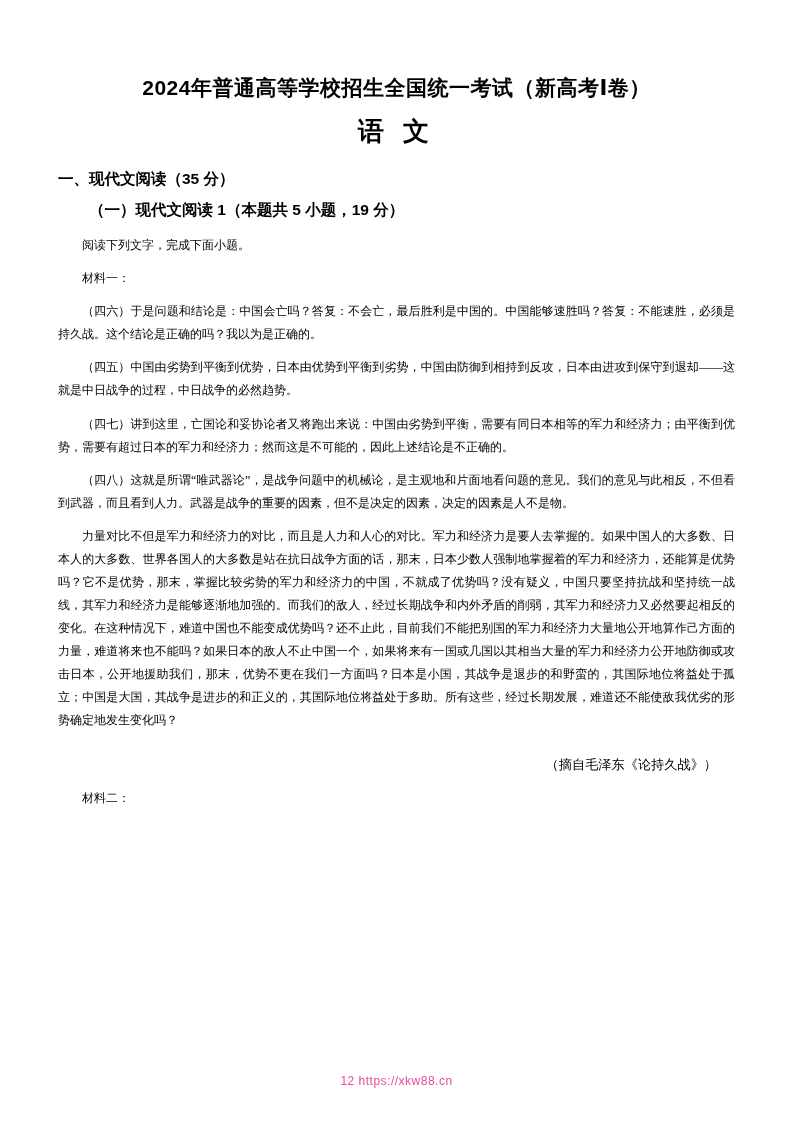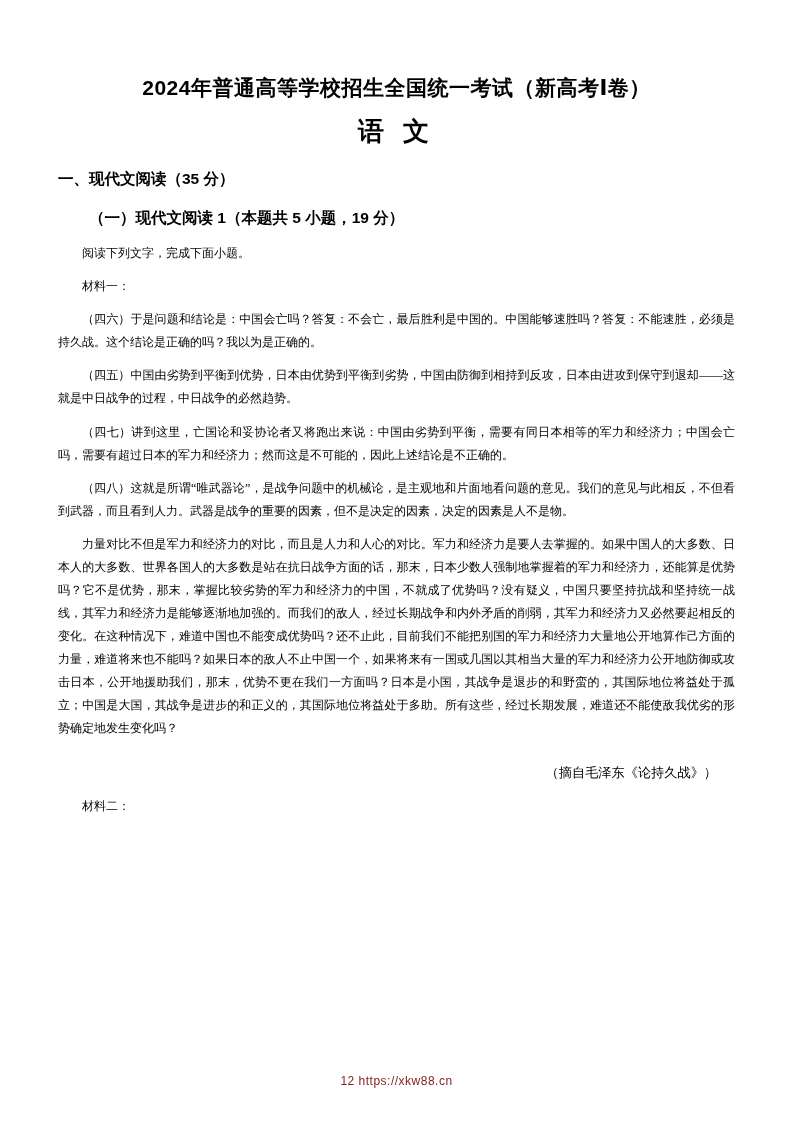"一、现代文阅读（35 分）" .section-head { margin-bottom: 10px -> 2px }
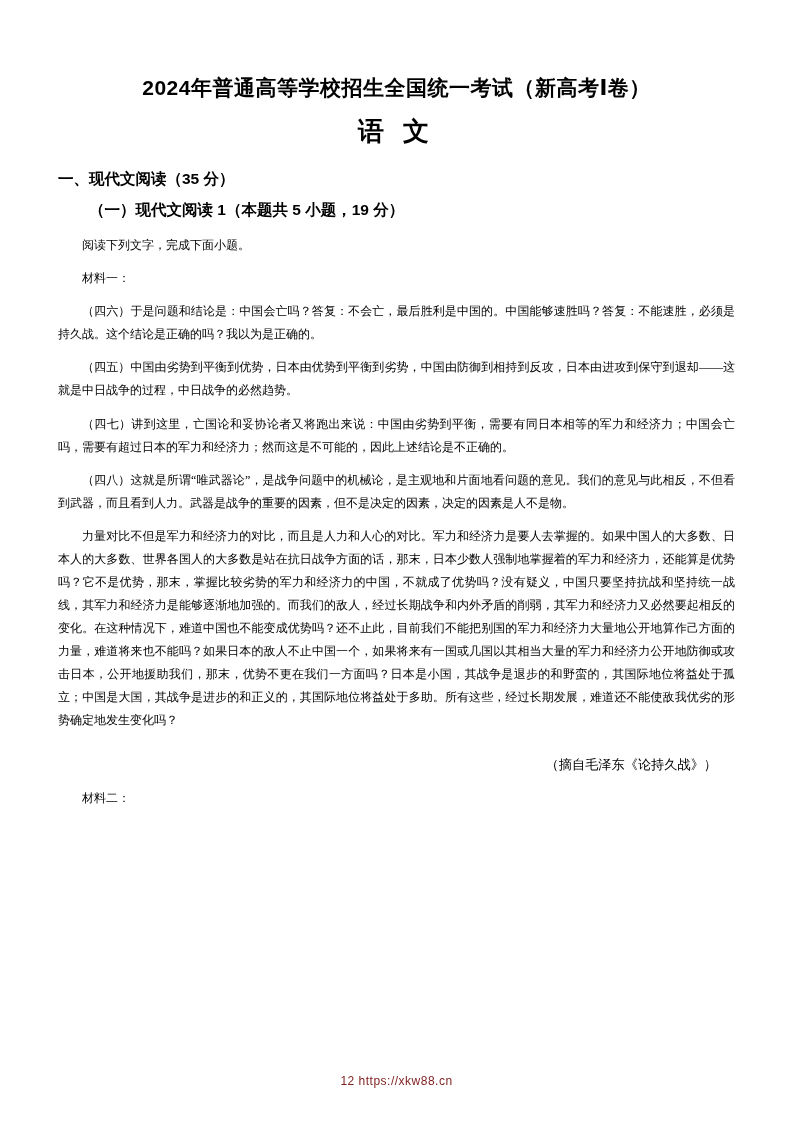"（四七）讲到这里，亡国论和妥协论者又将跑出来说：中国由劣势到平衡，需要有同日本相" div.para { text: 中国会亡吗 -> 由平衡到优势 }
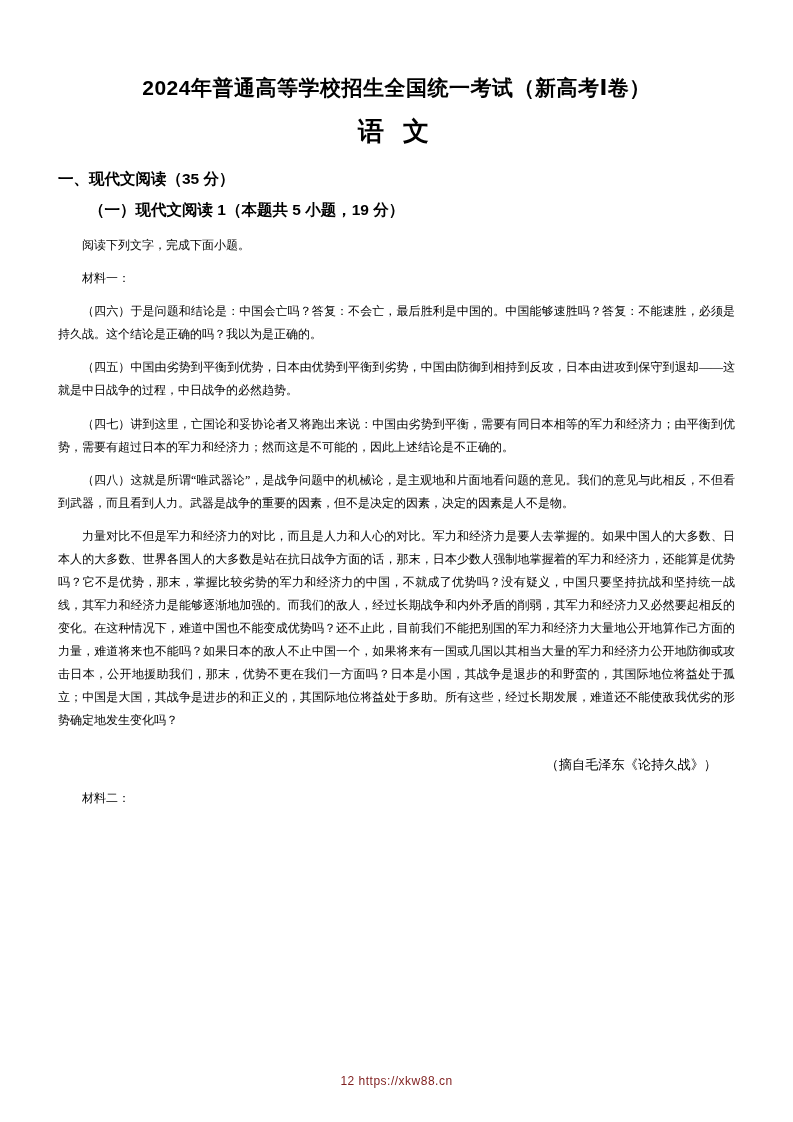"12 https://xkw88.cn" .watermark { color: #7f1d1d -> #ec4899 }
